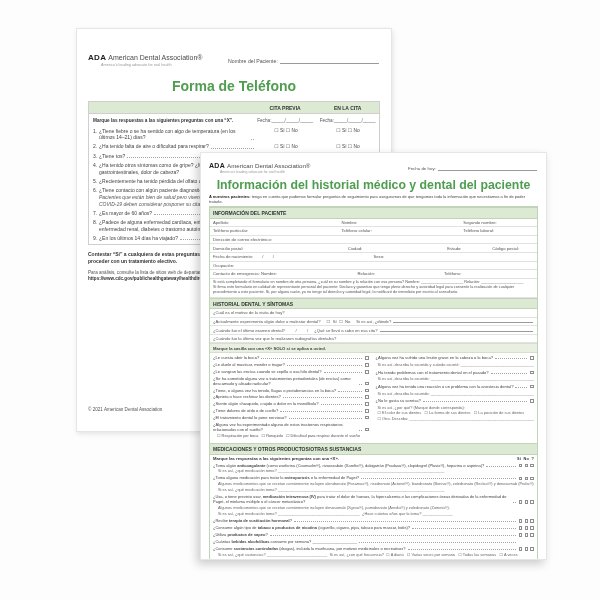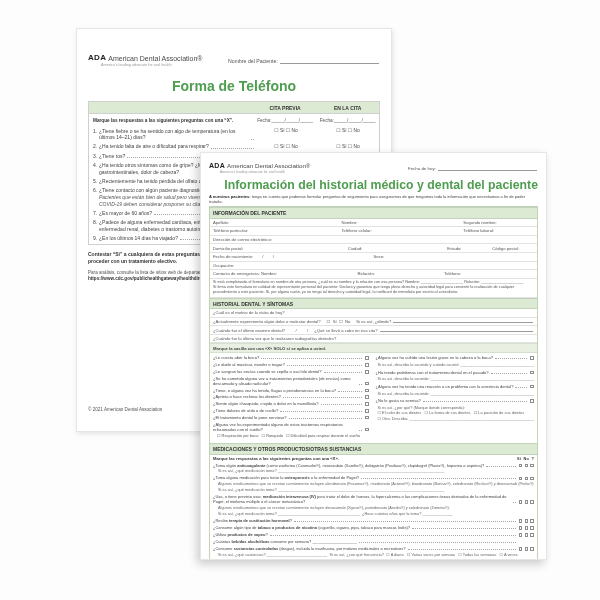"ADA" .l1 { align-items: flex-end -> center }
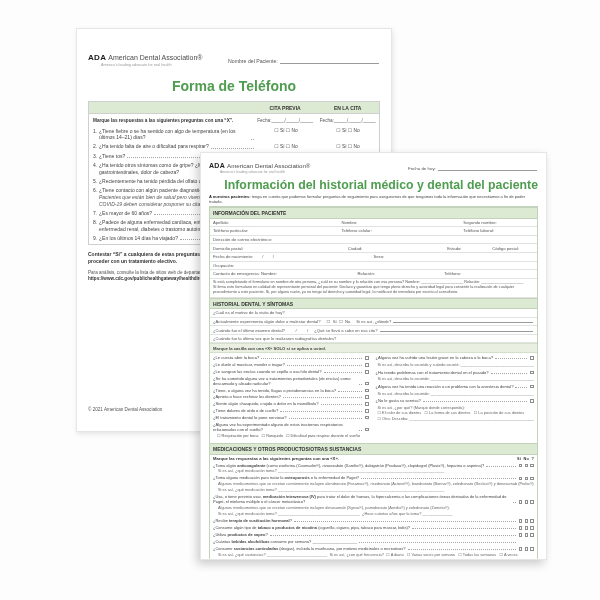"Información del historial médico y" .front-title { text-align: right -> center }
